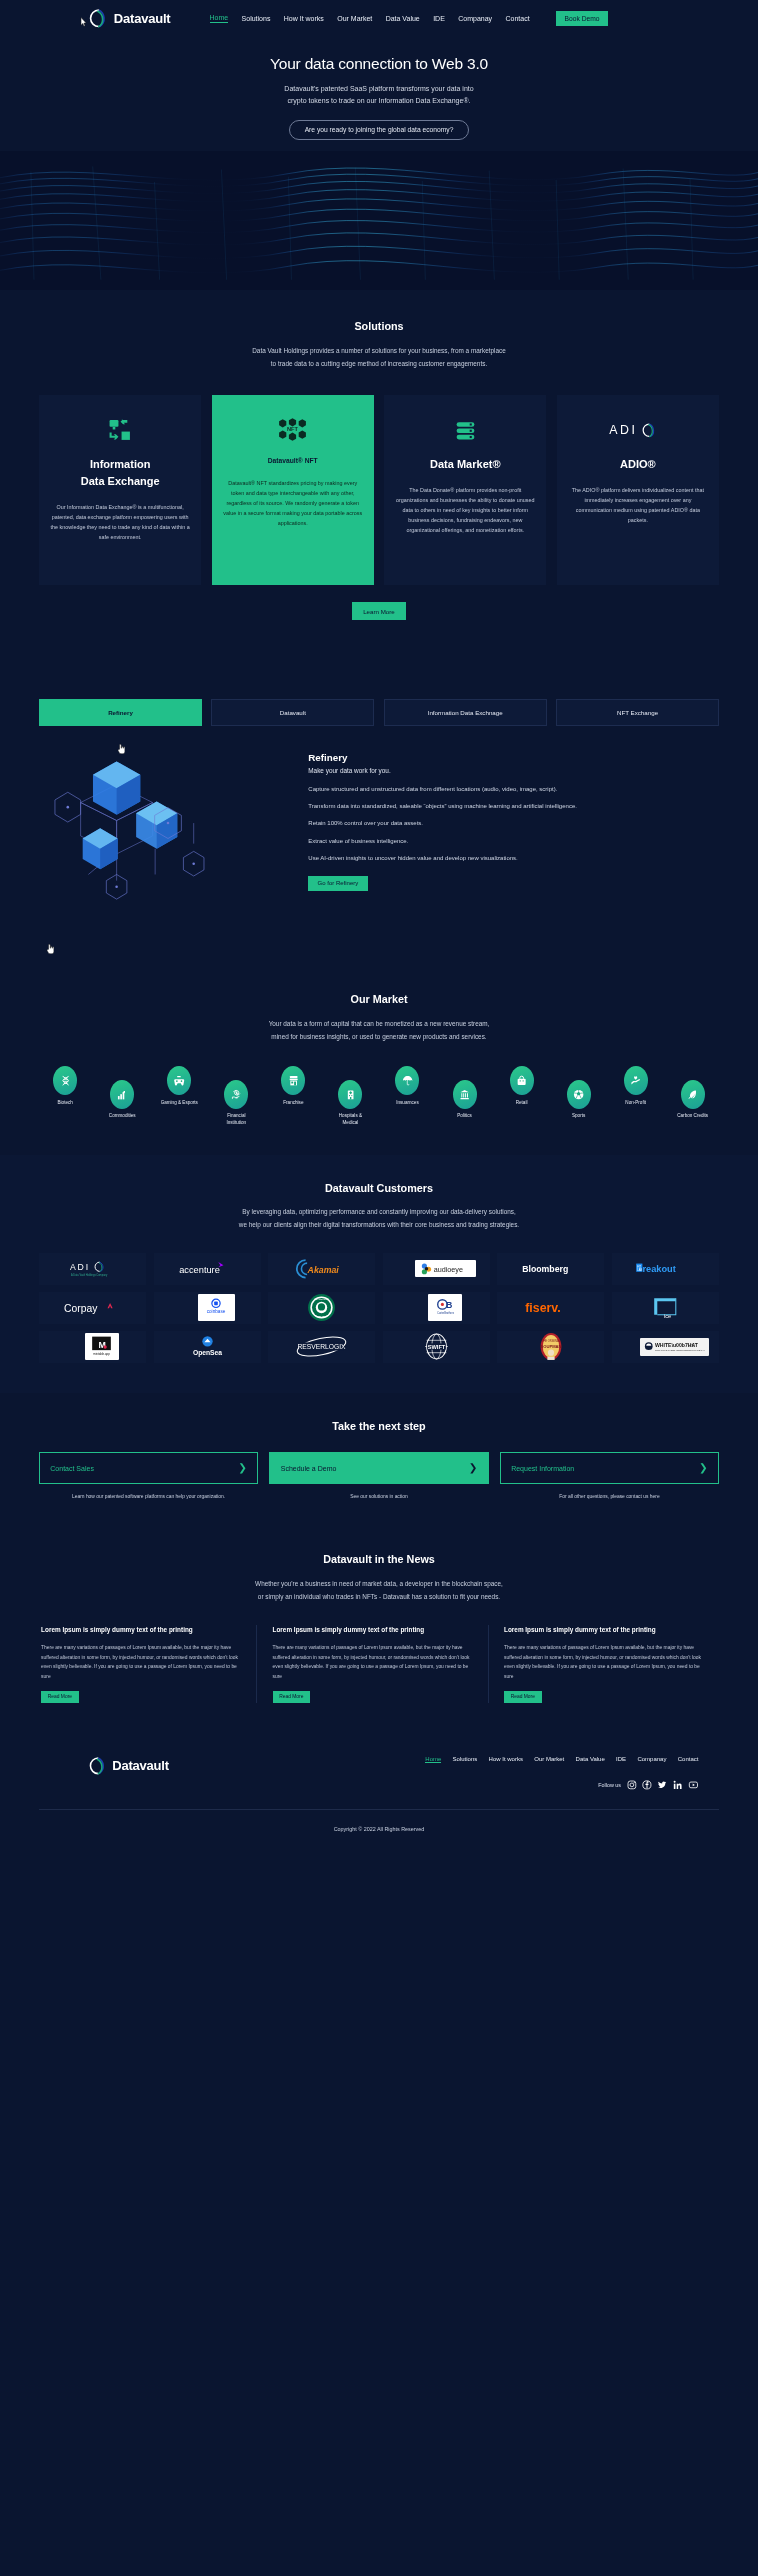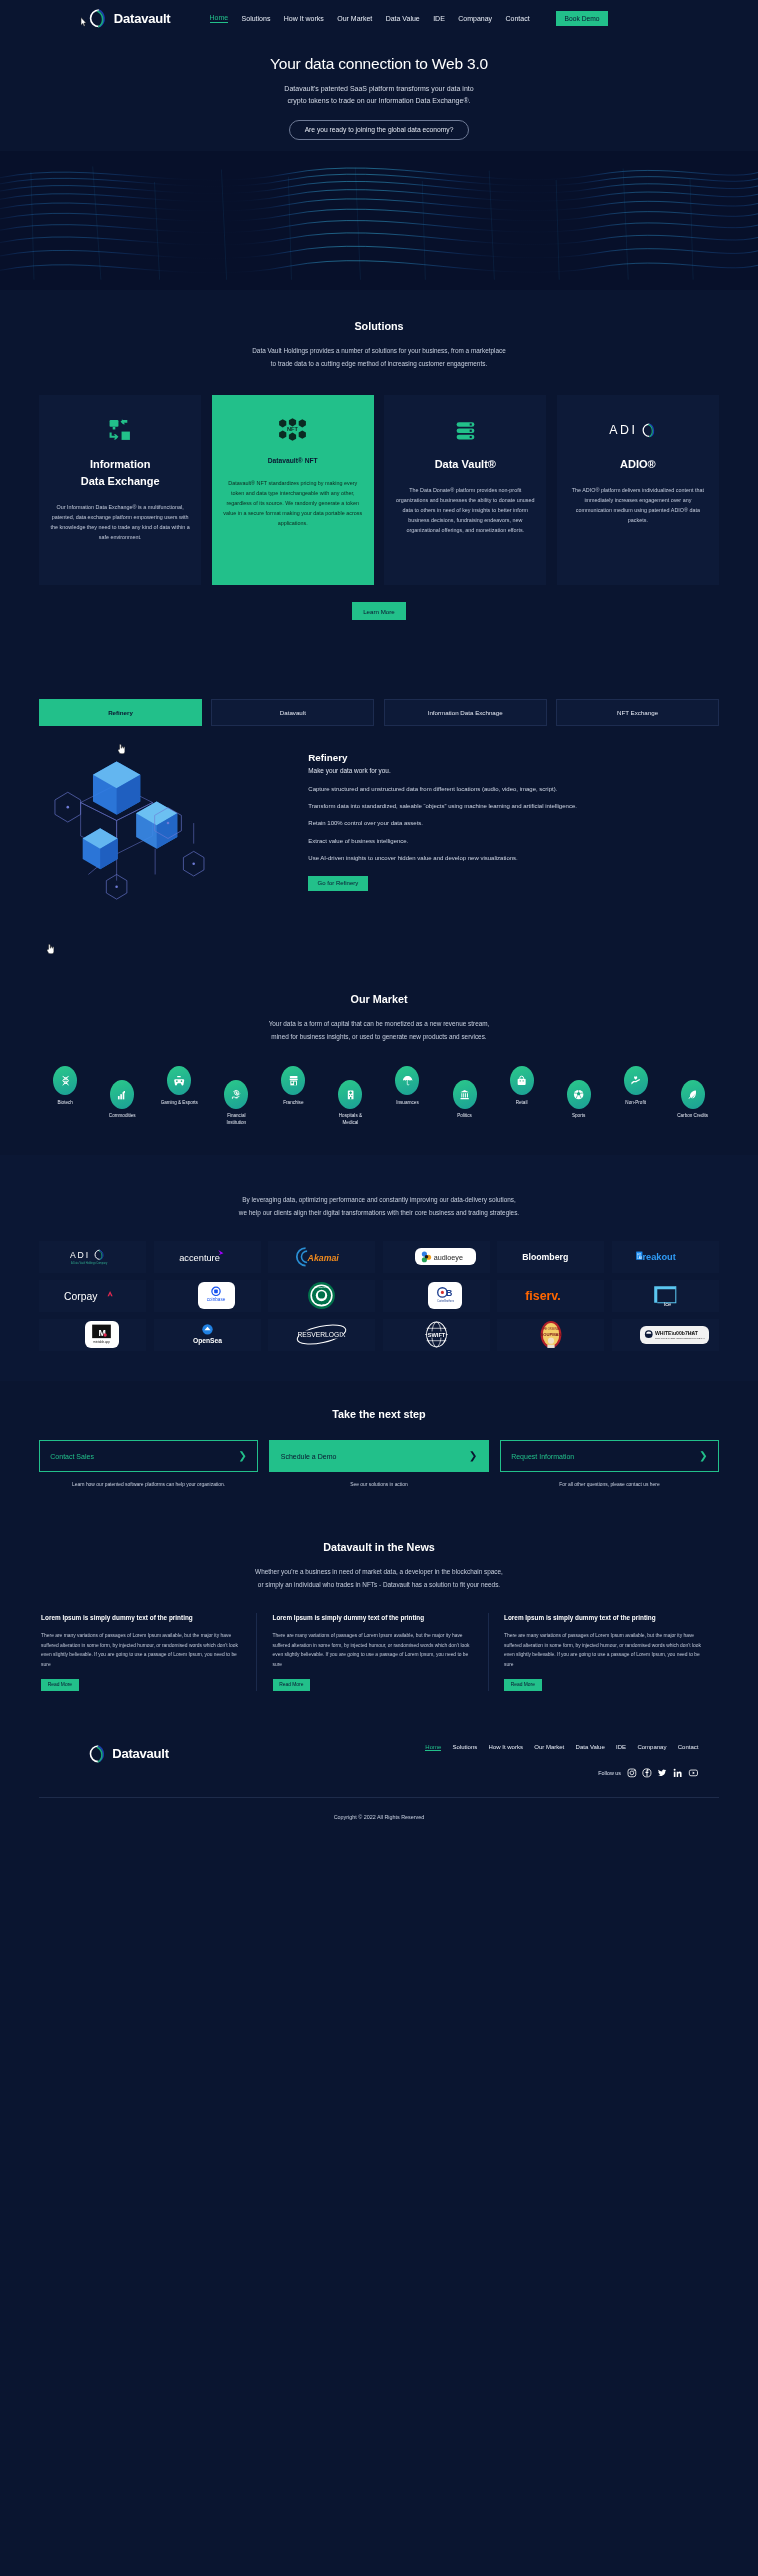"Data Vault®" div.sol-name { text: Vault -> Market }
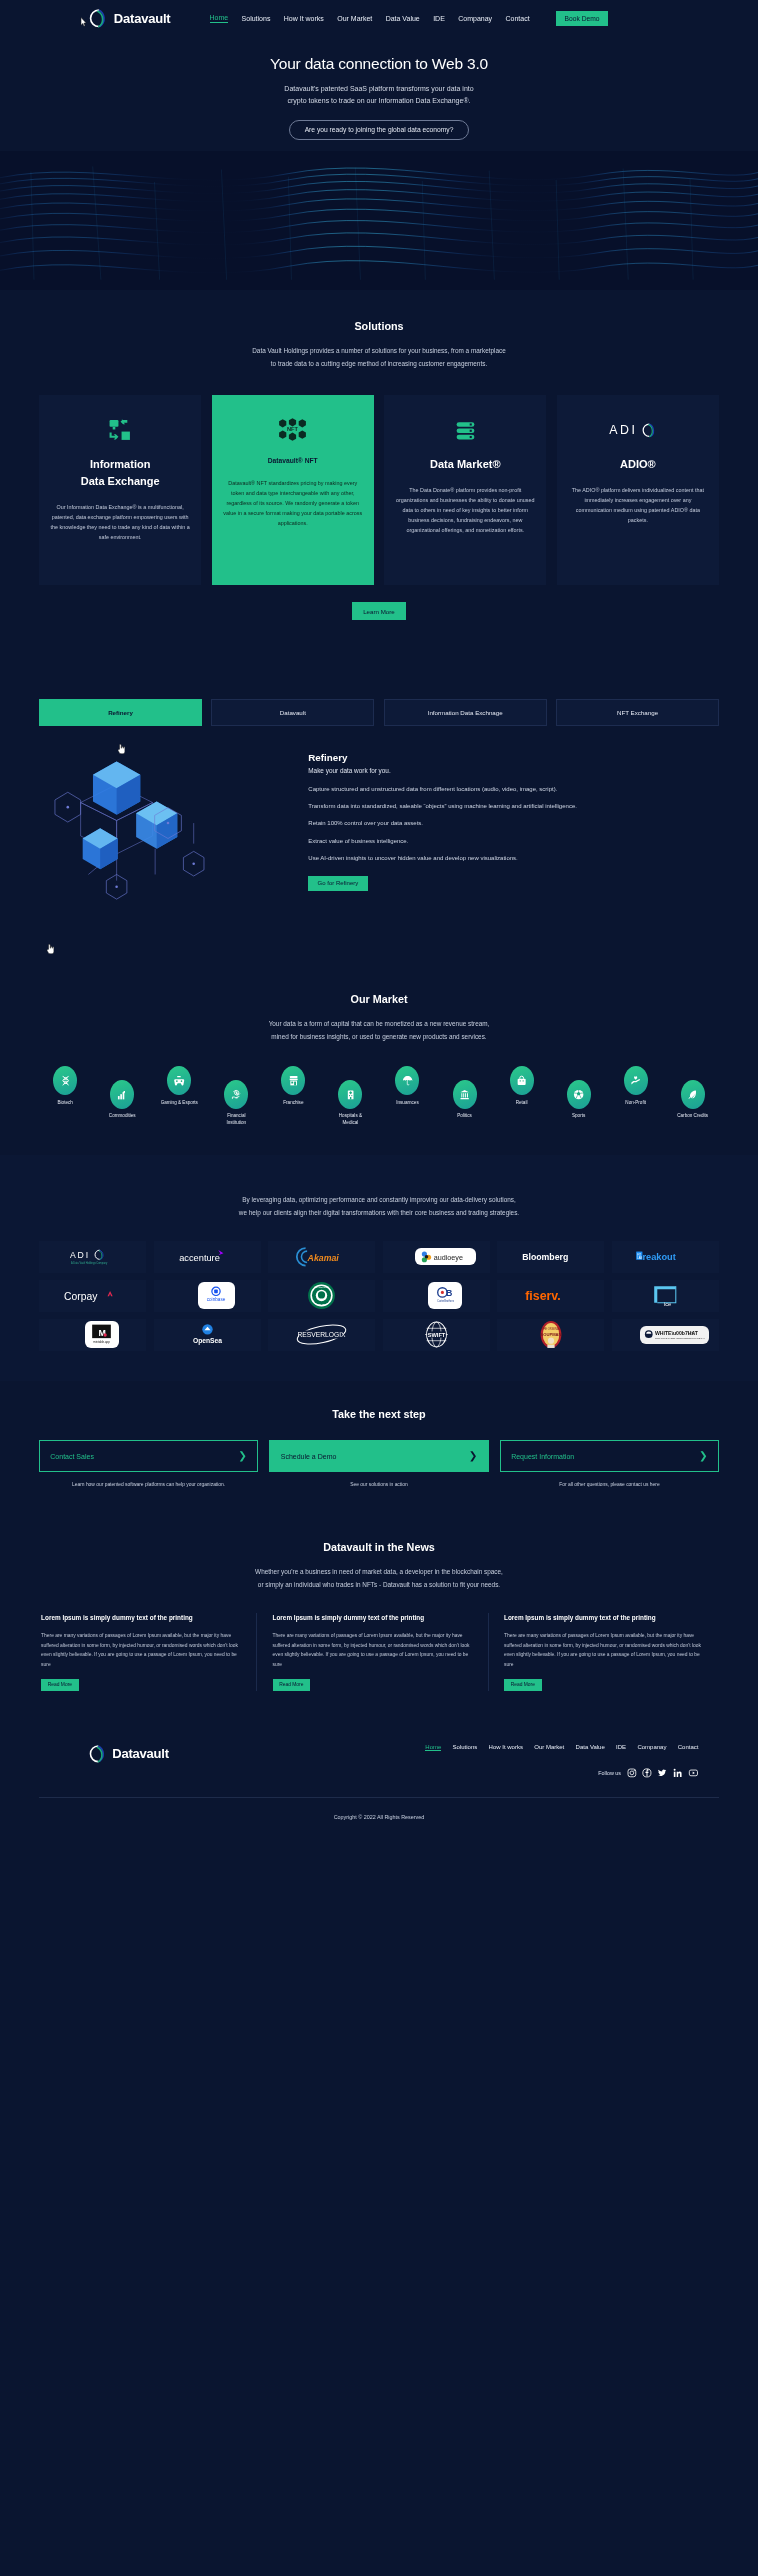"Datavault Customers" h2.sec-title { html: none -> <h2>Datavault Customers</h2> }
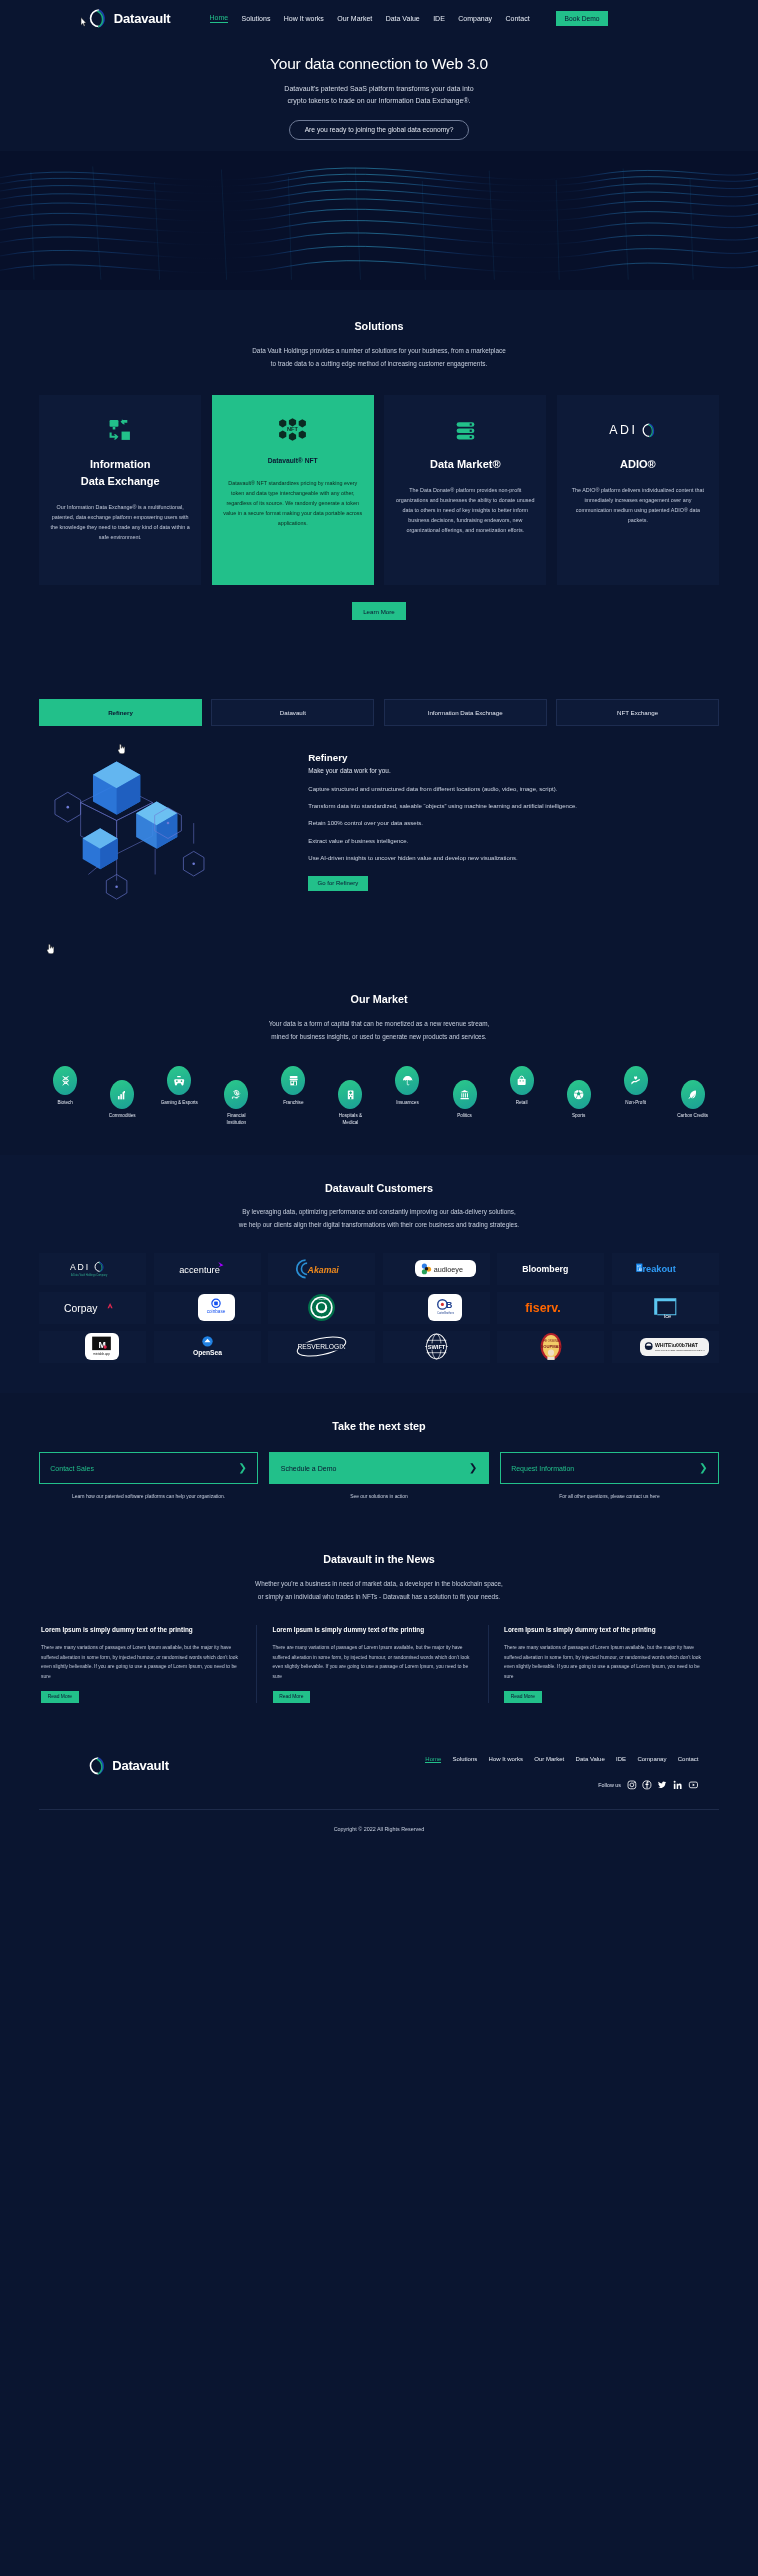"audioeye" .logo-chip { border-radius: 6px -> 1px }
